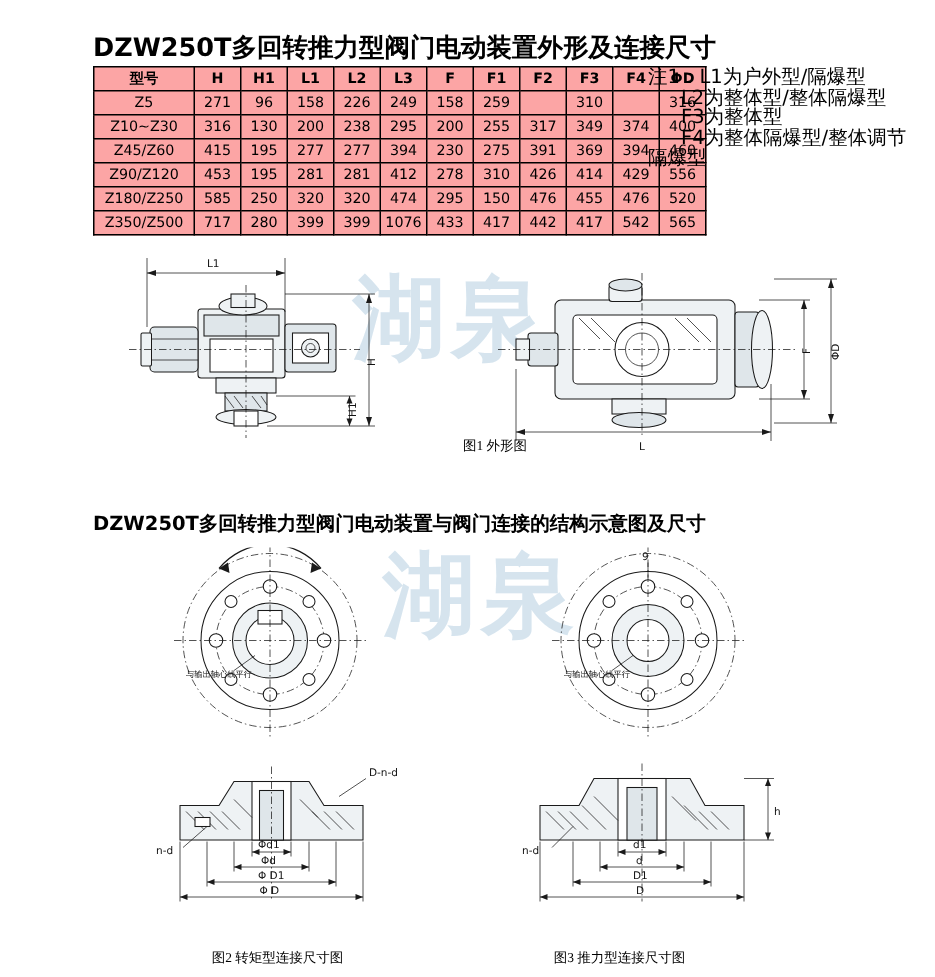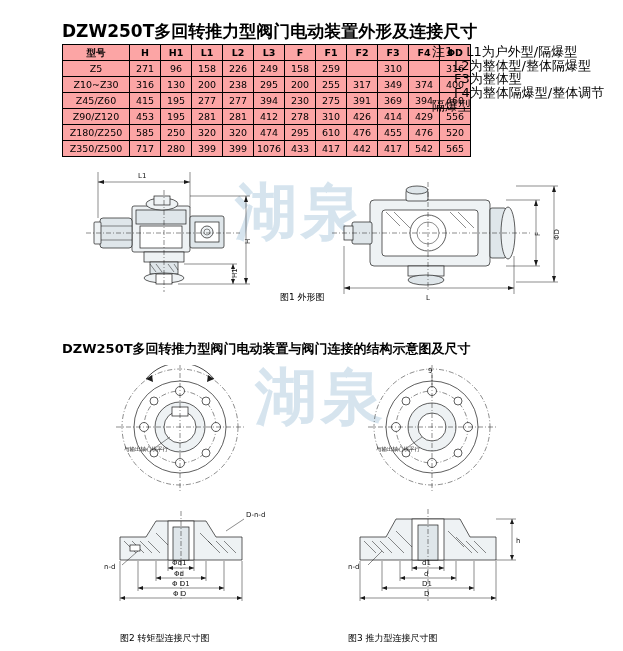"610" td.num { text: 610 -> 150 }
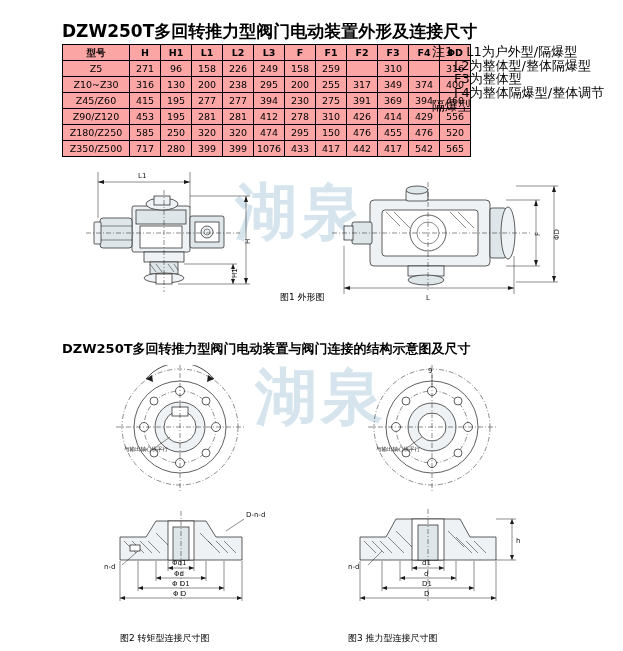"图1 外形图" .fig-caption { font-family: none -> Liberation Serif, serif; text-align: none -> center }
